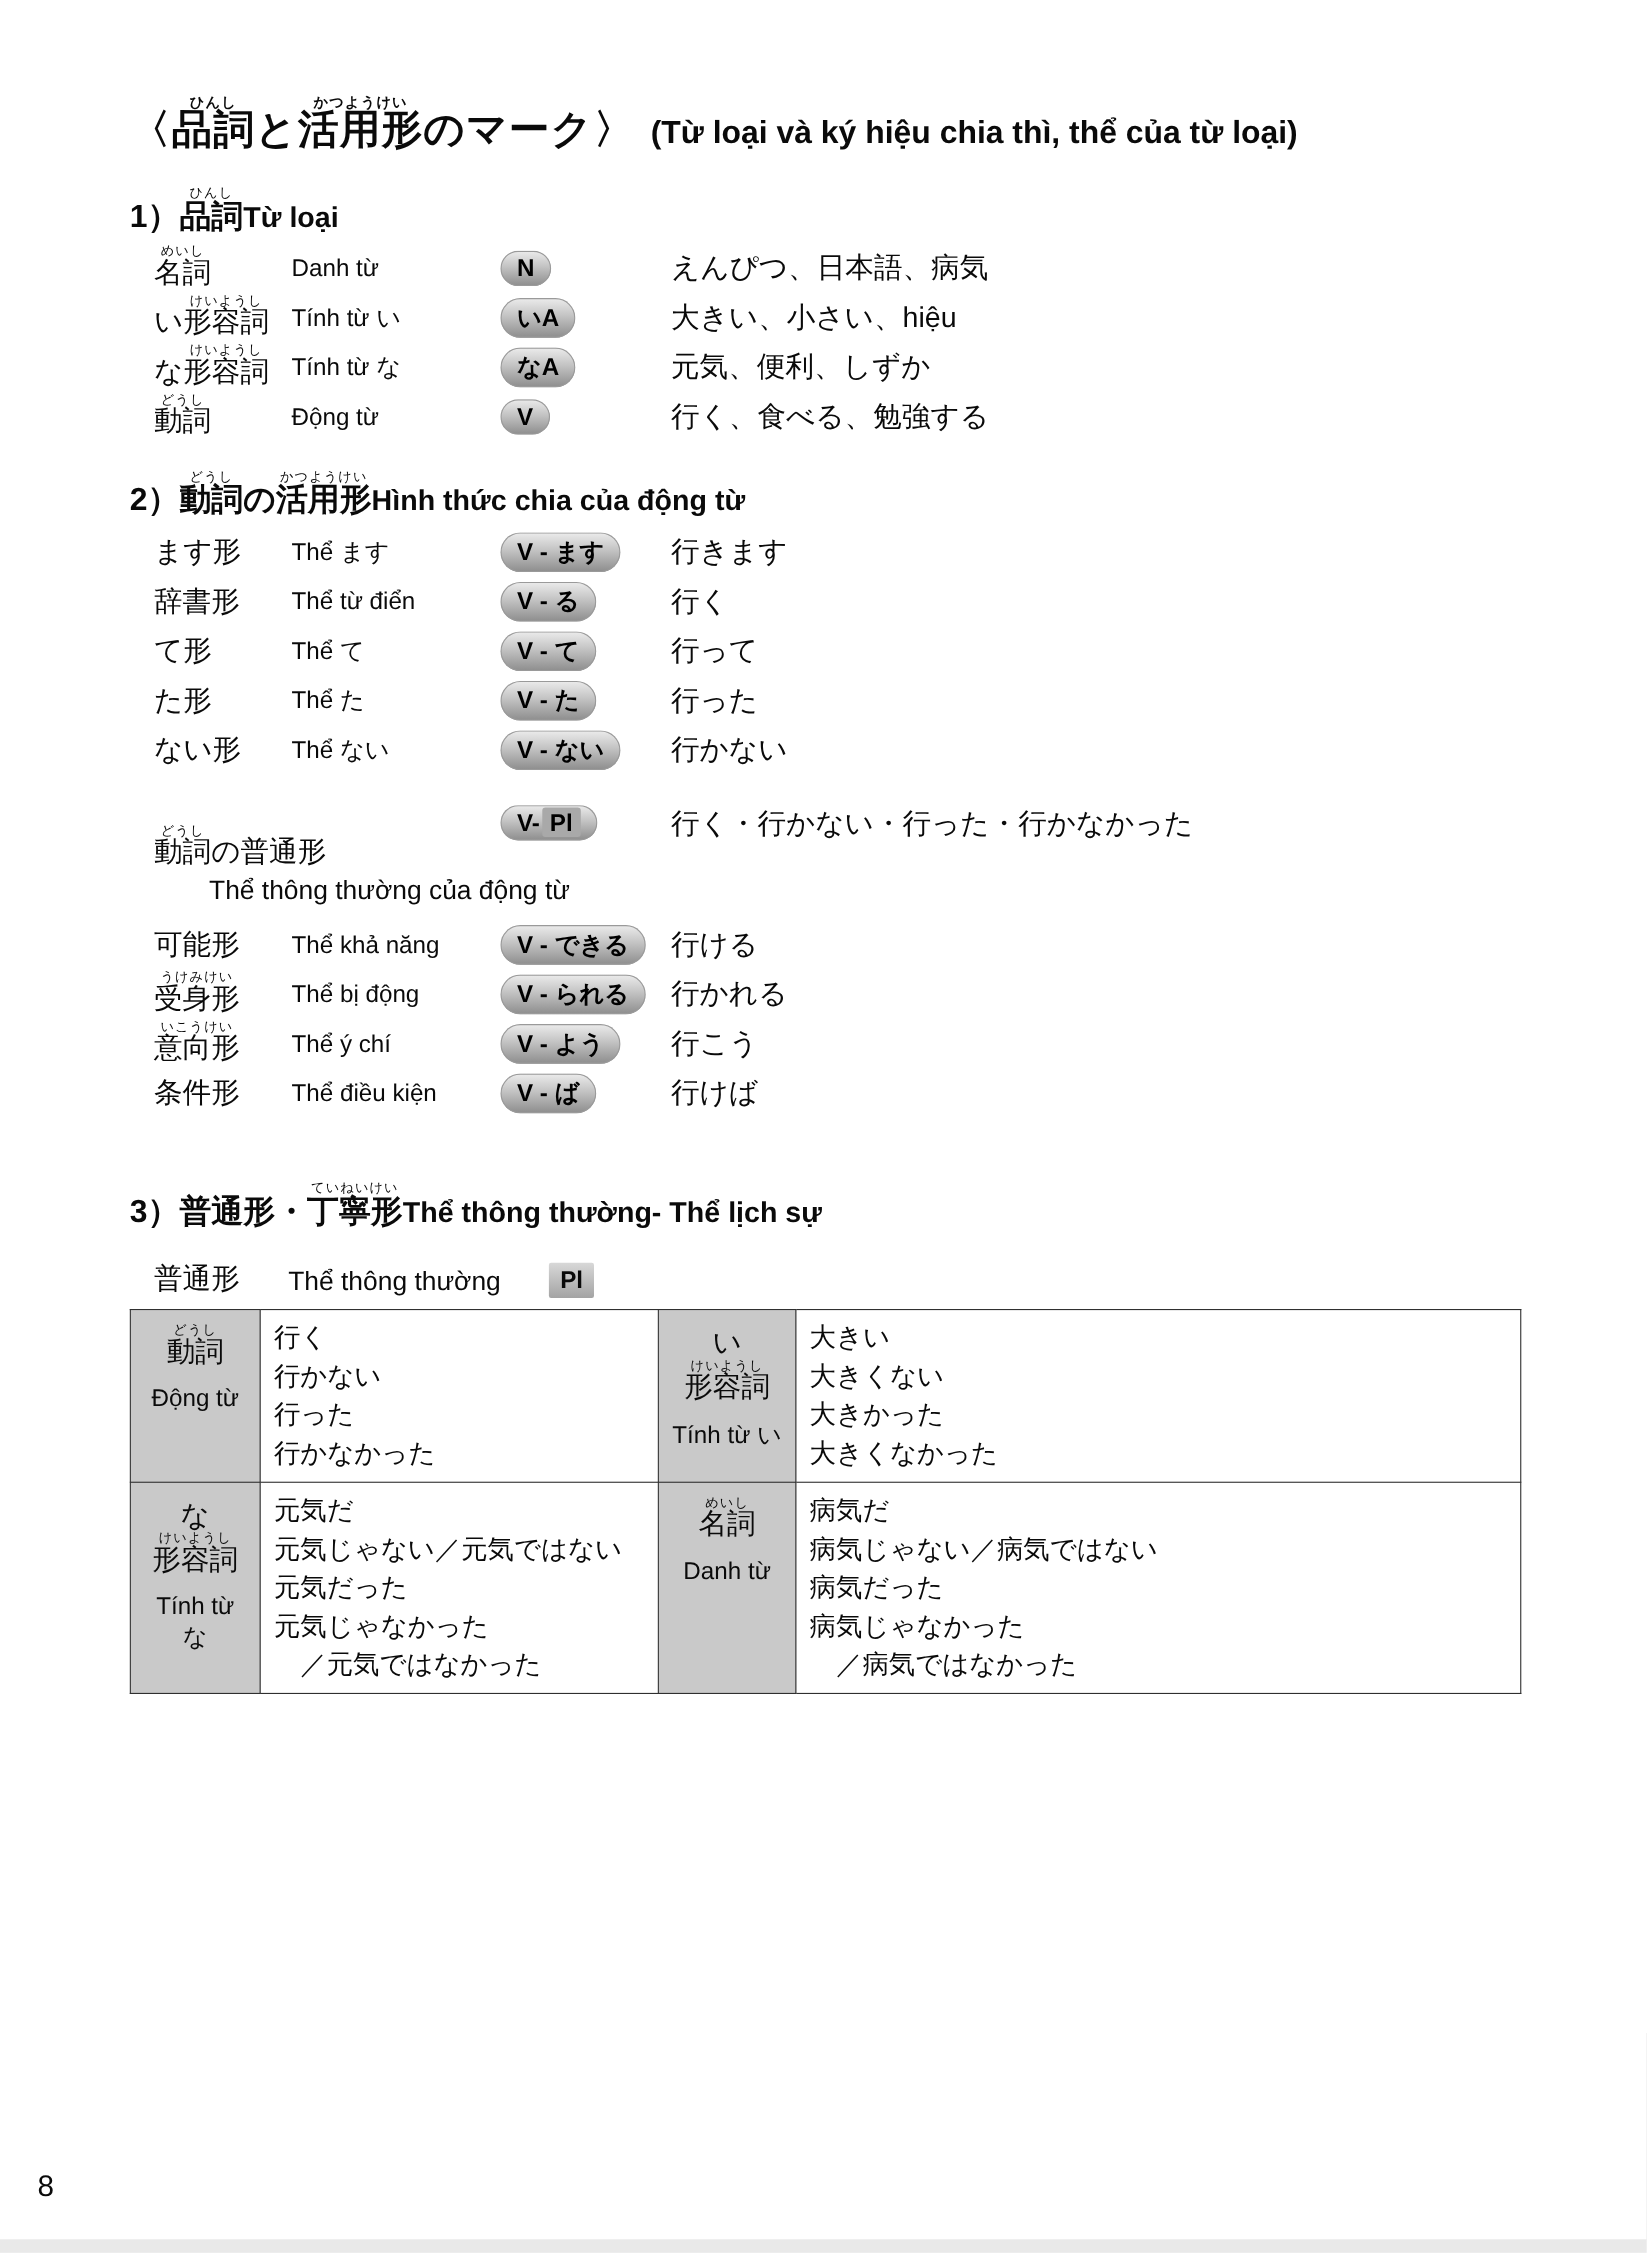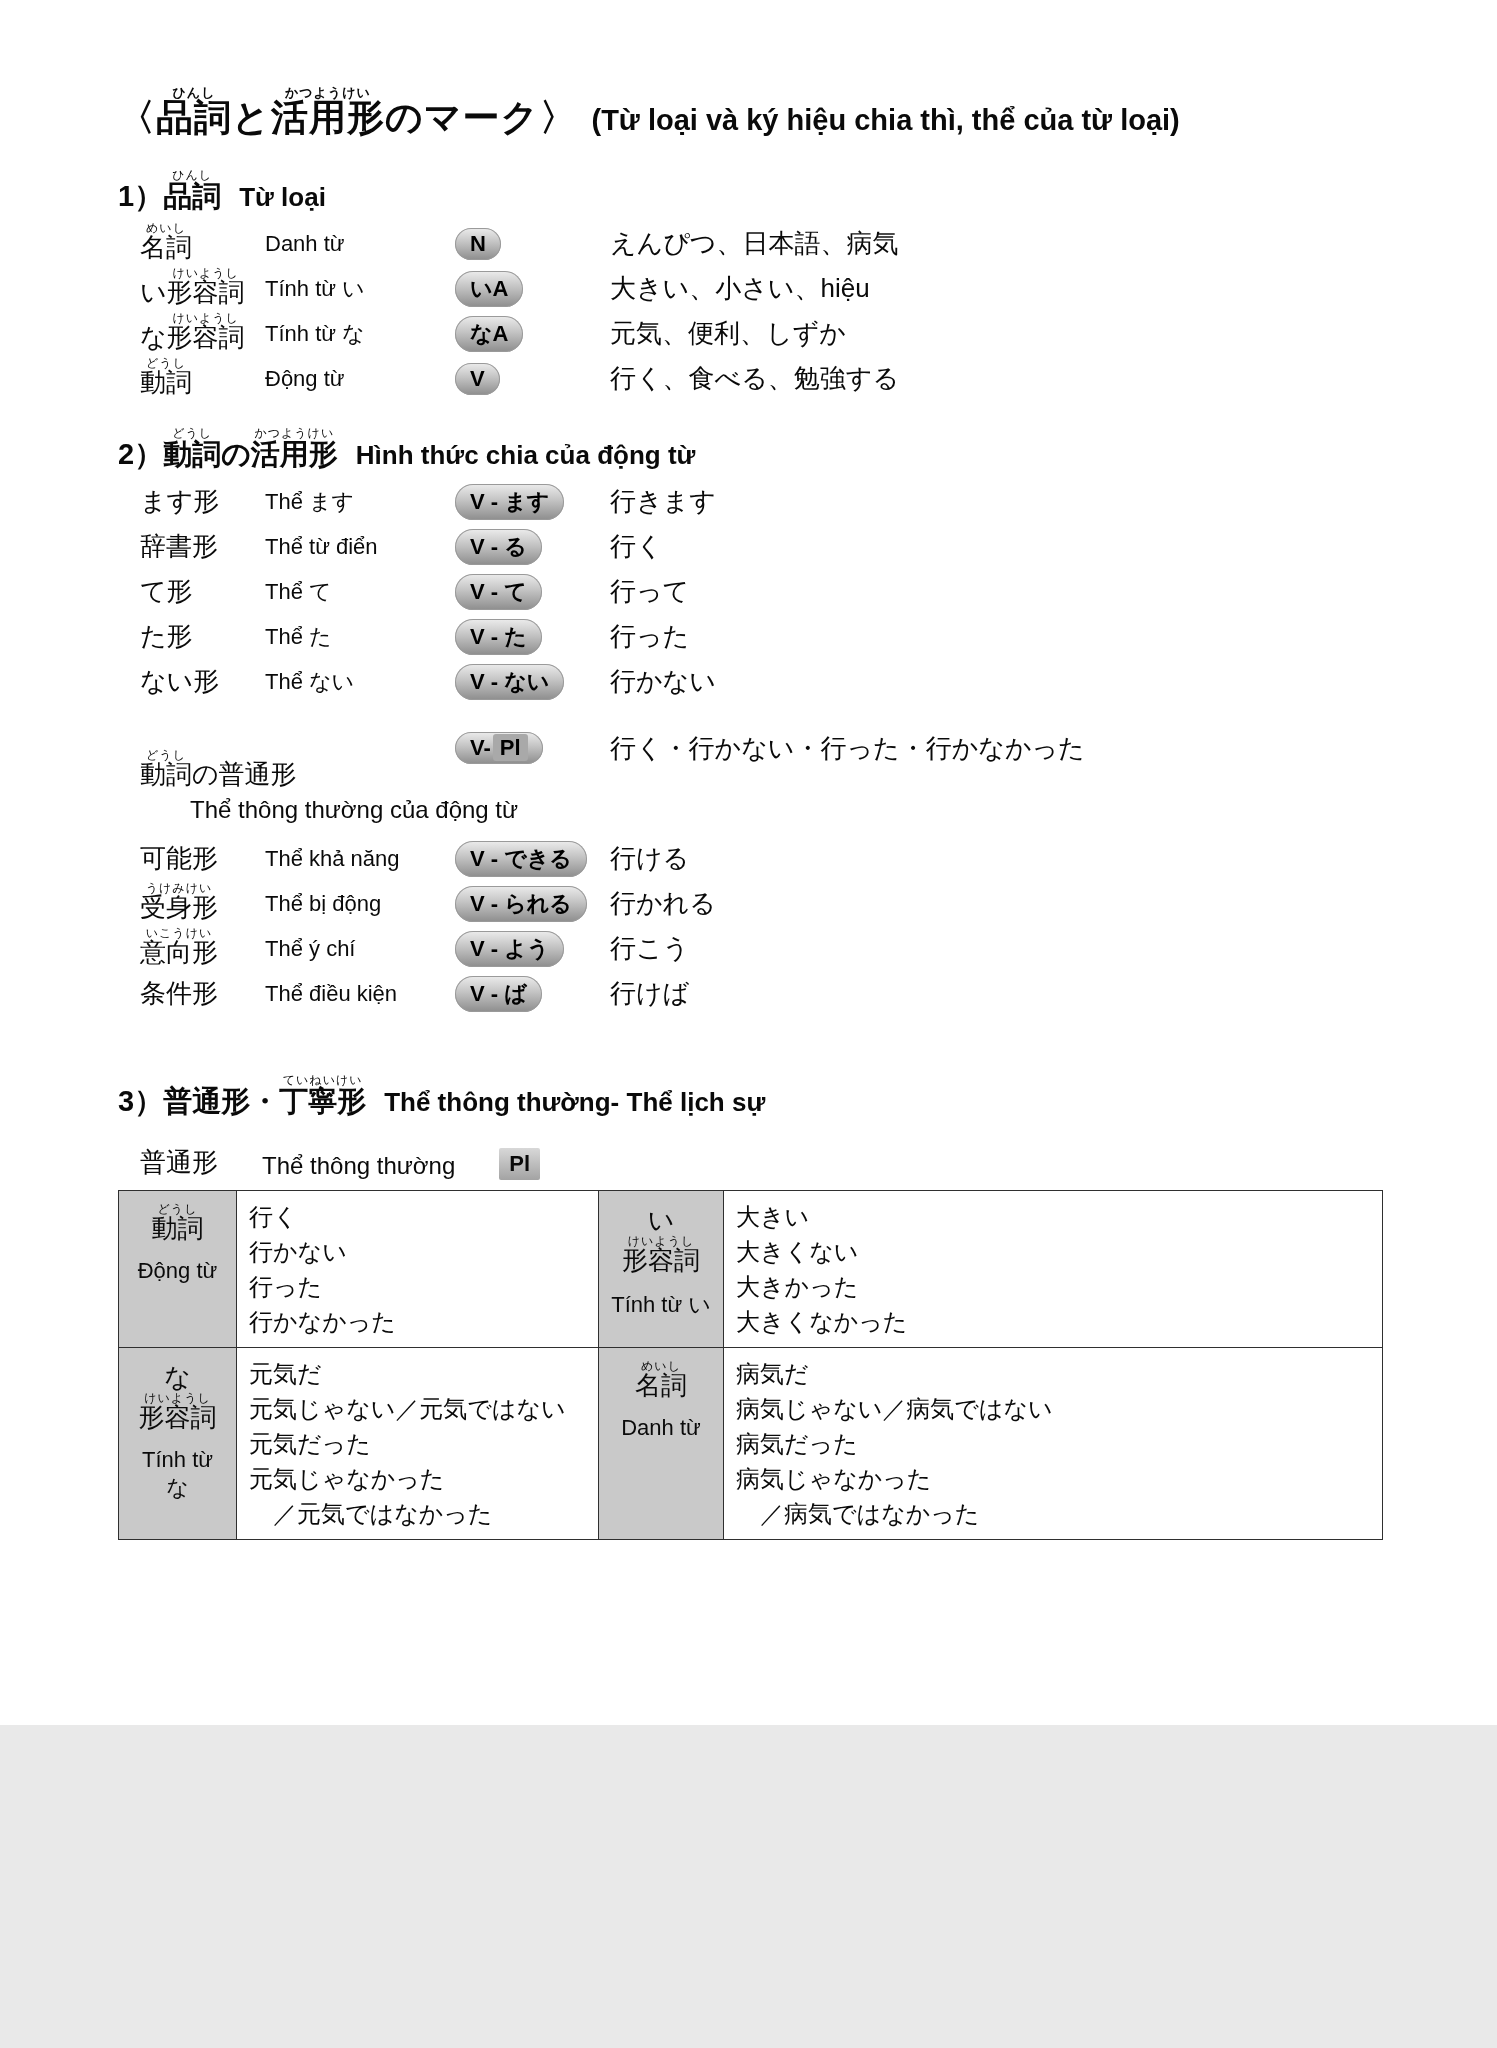"〈品詞ひんしと活用形かつようけいのマーク〉" .page { height: 1725px -> 2036px }
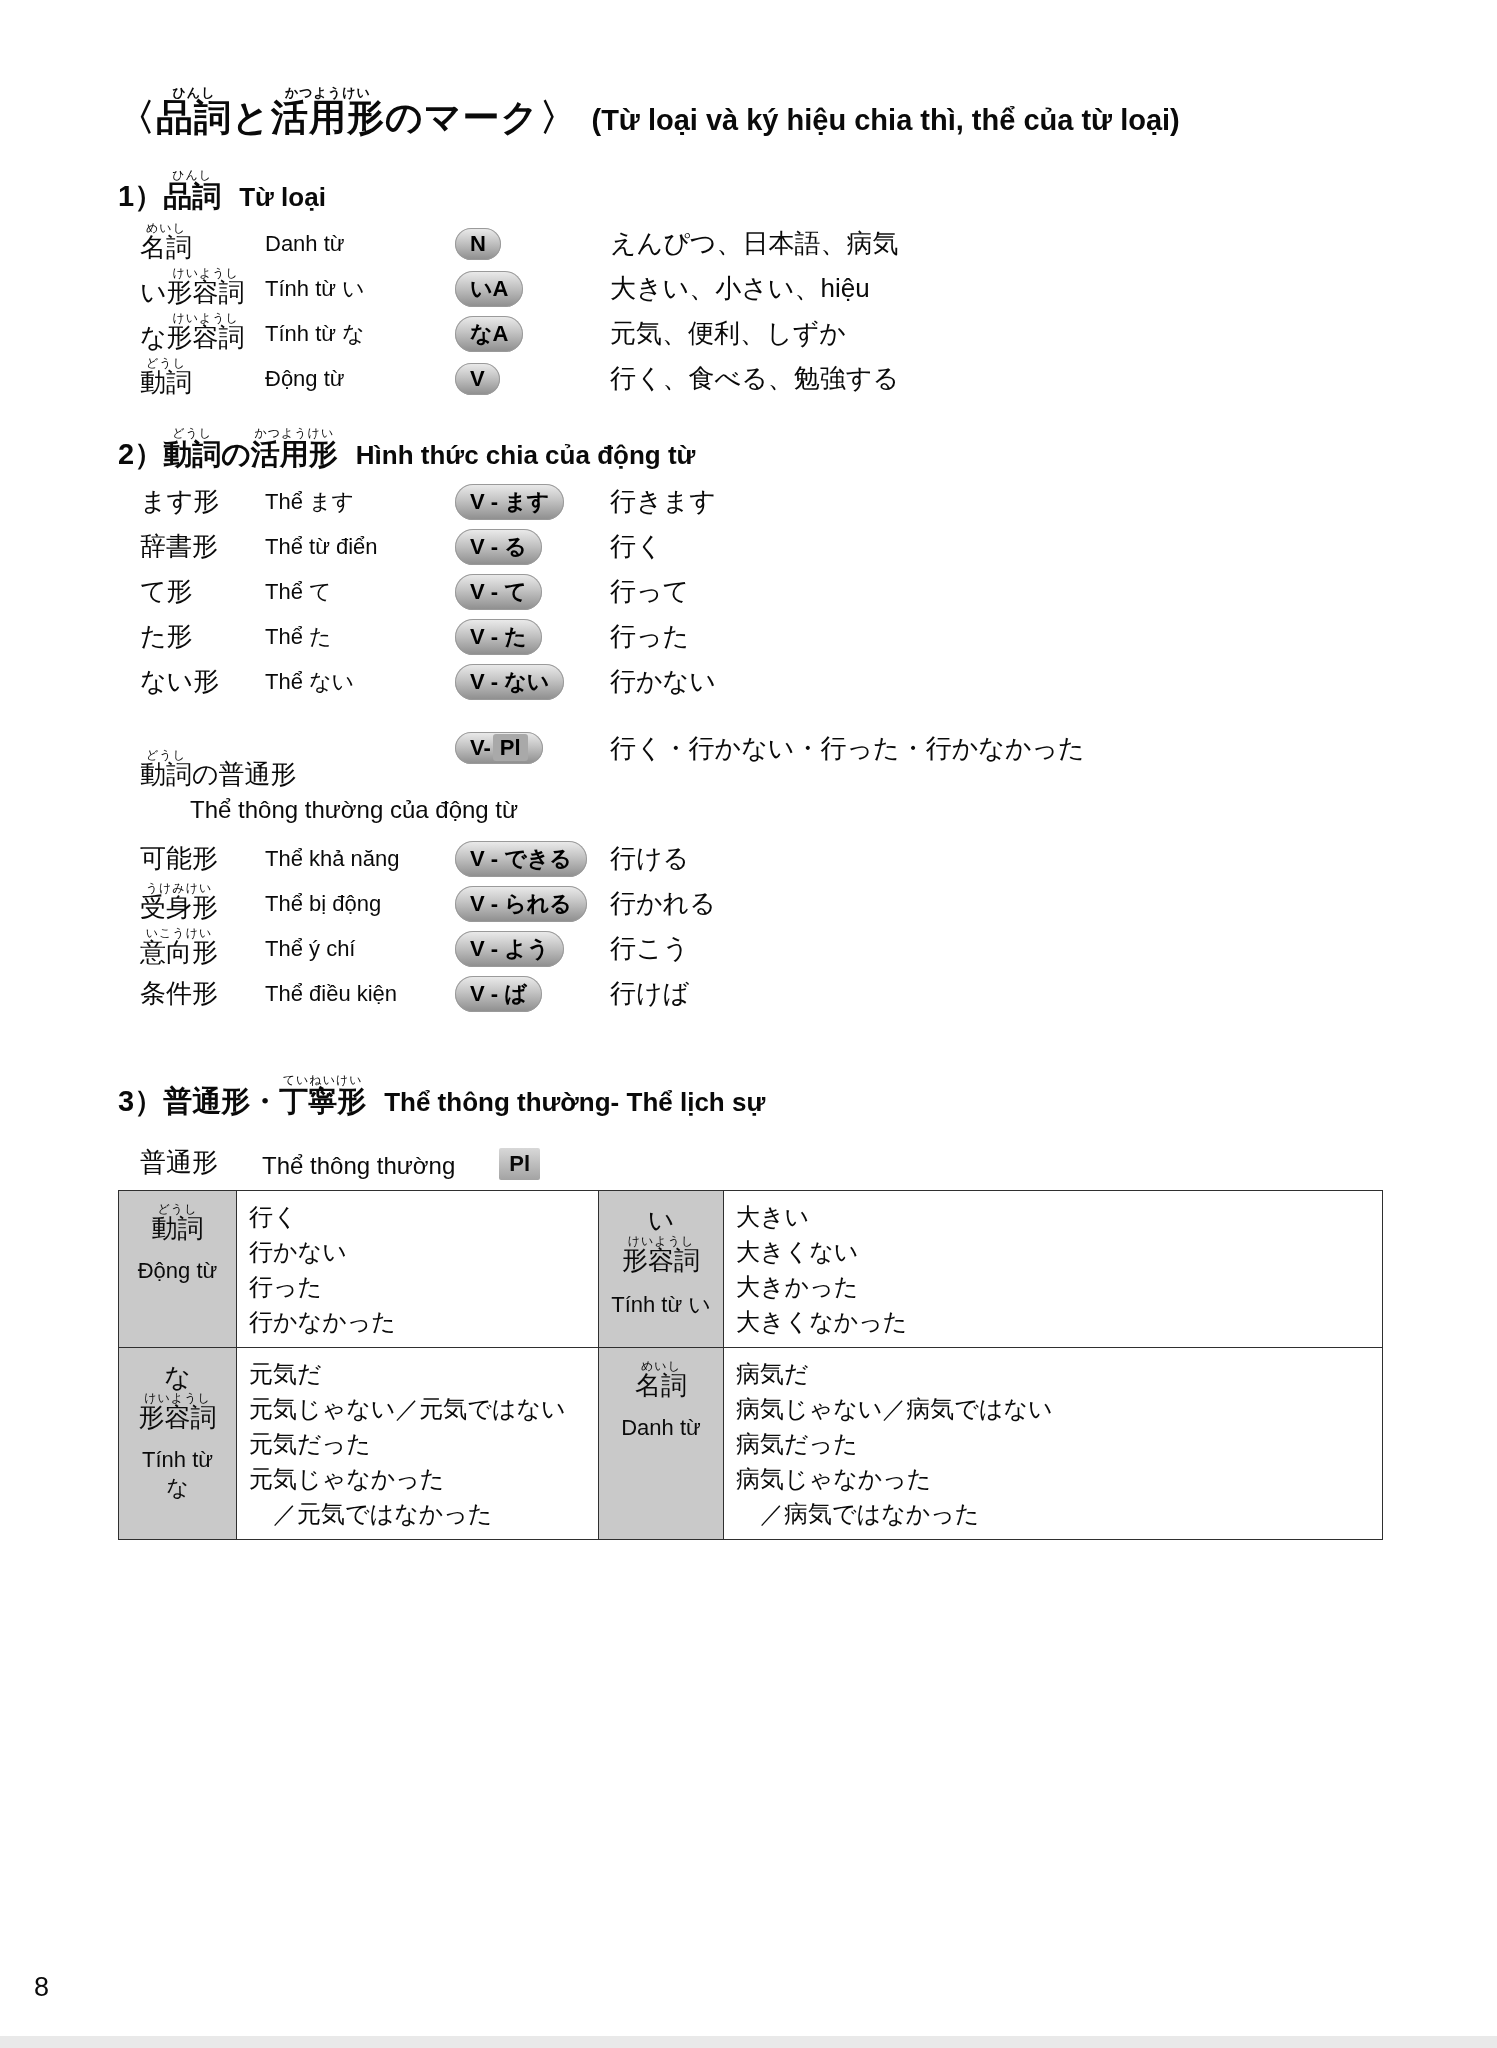"1）品詞ひんし" .sec-heading { gap: 18px -> none }
